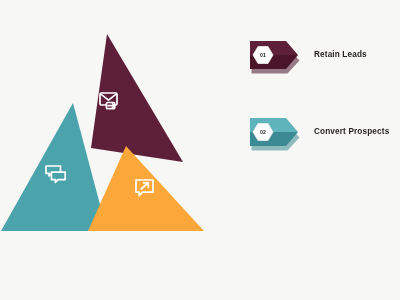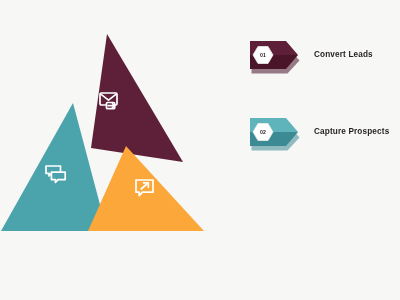"Convert Leads" div.legend-label { text: Convert -> Retain }
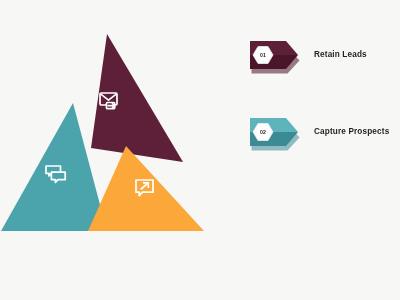"Capture Prospects" div.legend-label { text: Capture -> Convert }
